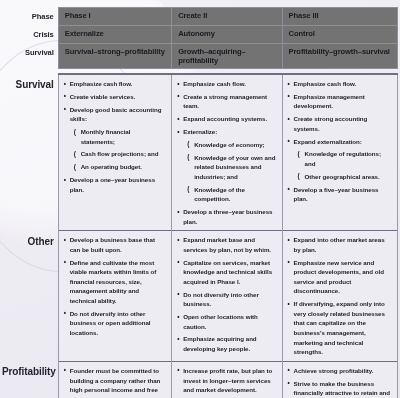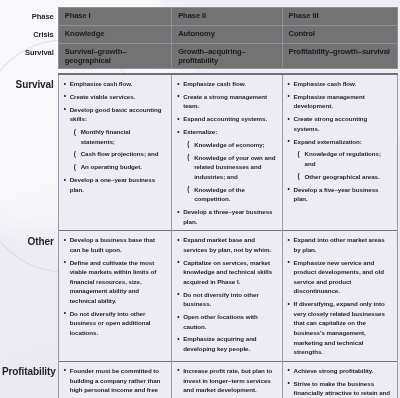"Phase II" td.hcell { text: Phase -> Create }
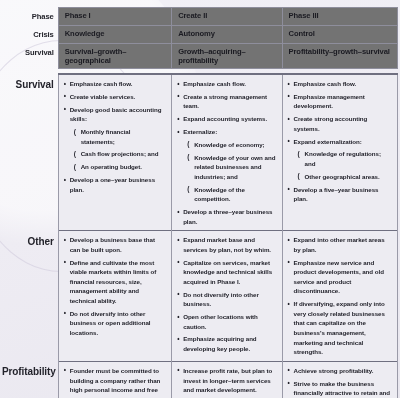"Knowledge" td.hcell { text: Knowledge -> Externalize }
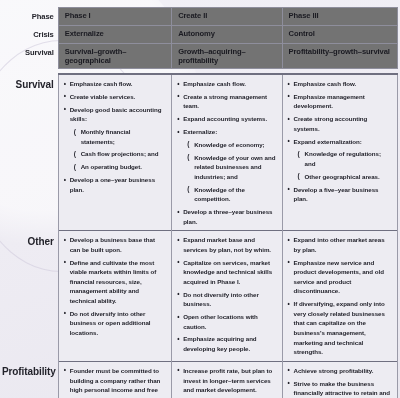"Survival–growth–geographical" td.hcell { text: growth–geographical -> strong–profitability }
